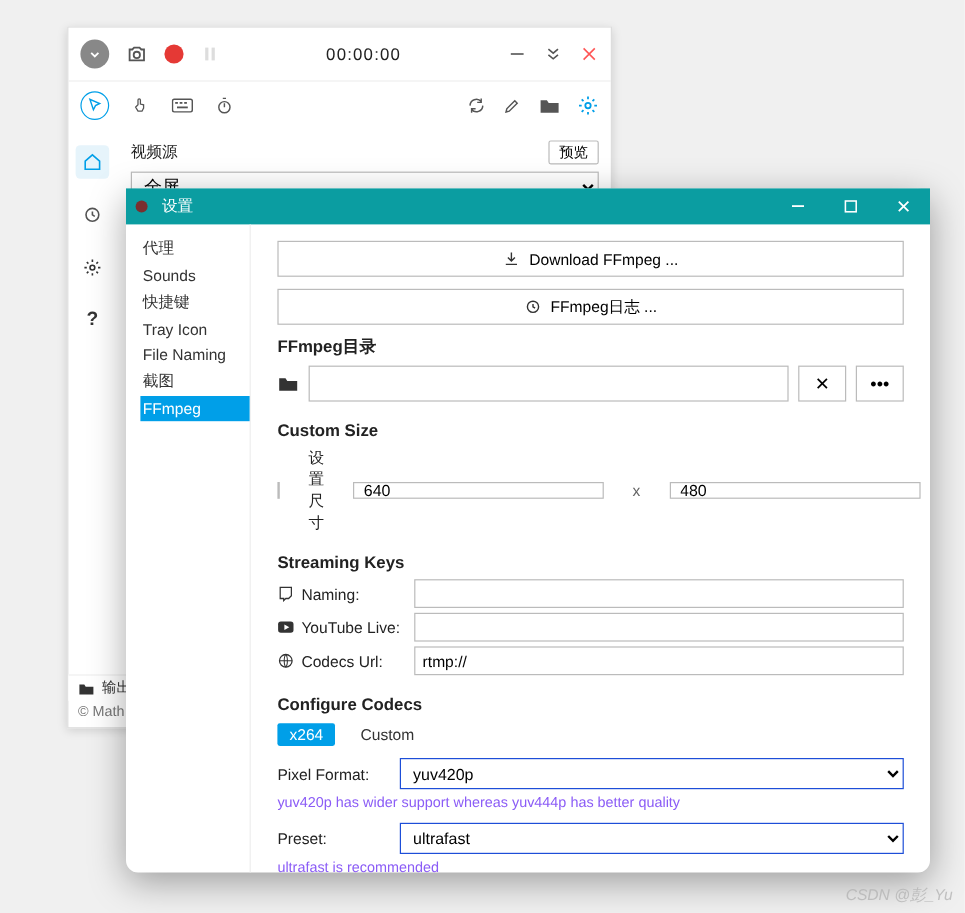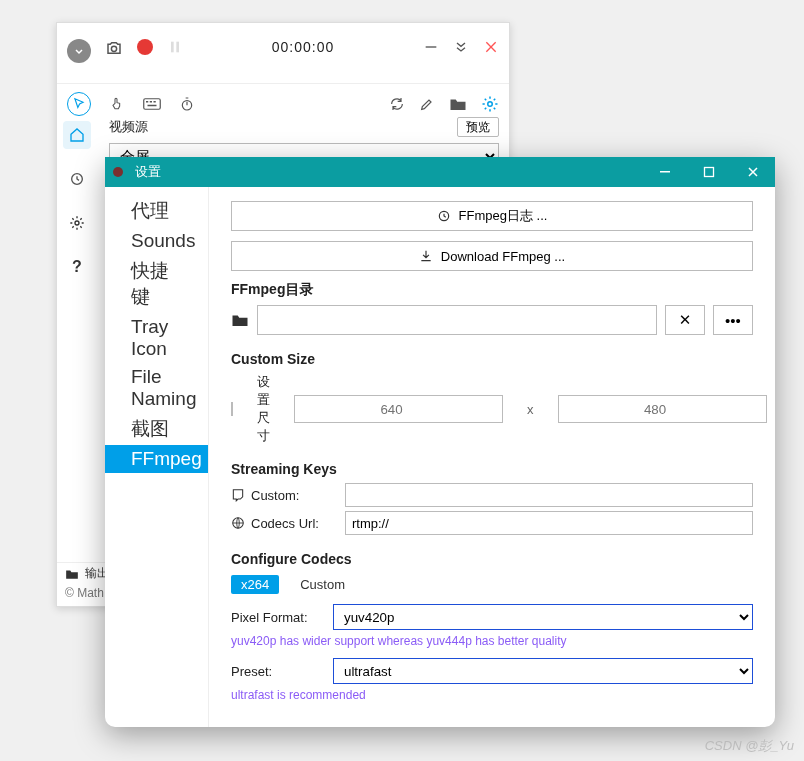"00:00:00" .main-topbar { align-items: flex-start -> center; margin-top: 16px -> none }
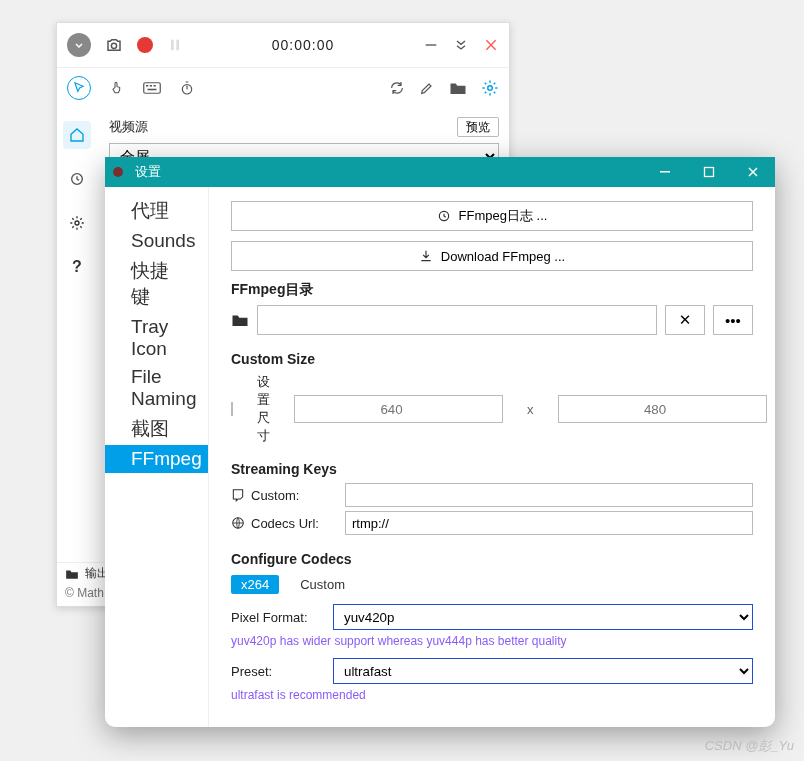"代理" .nav-item { font-size: 19px -> 13px; margin-left: none -> 12px; padding: 3px 26px -> 3px 2px }
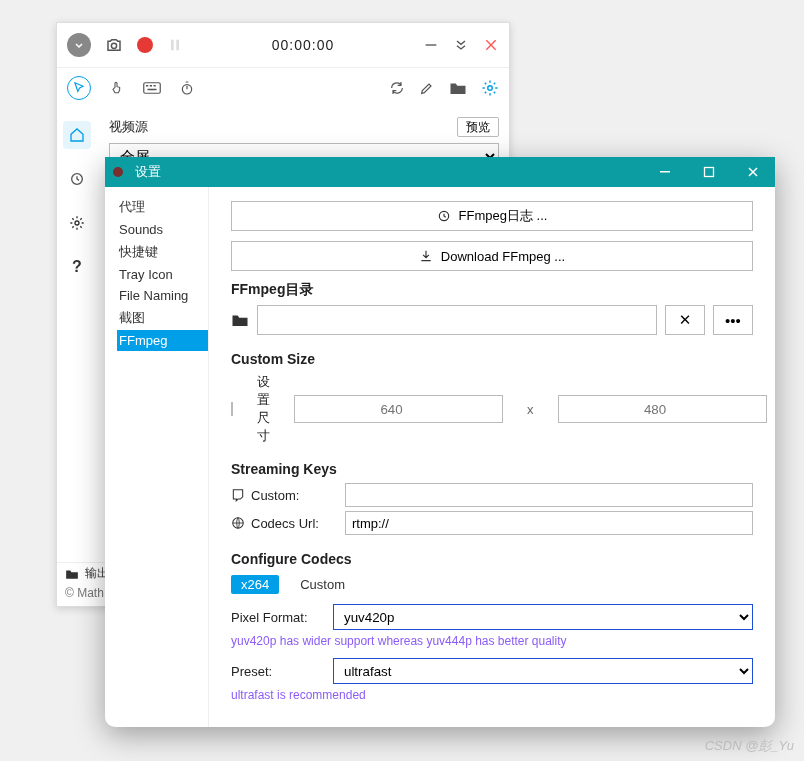"FFmpeg日志 ..." button.wide-btn { order: before "Download FFmpeg ..." -> after "Download FFmpeg ..." }
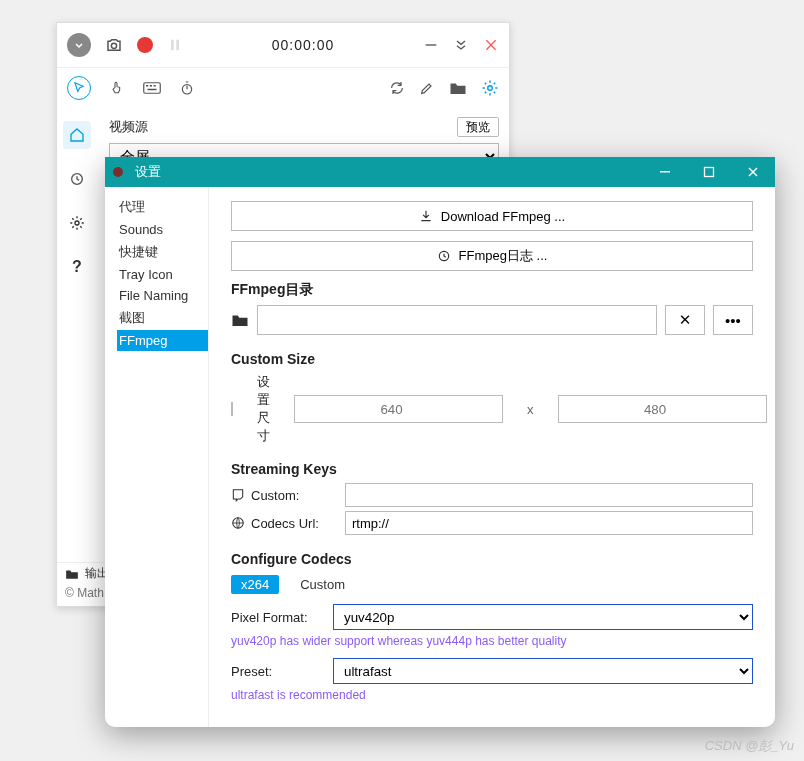"640" .num-input { color: #737373 -> #000000; height: 28px -> 14px; text-align: center -> left }
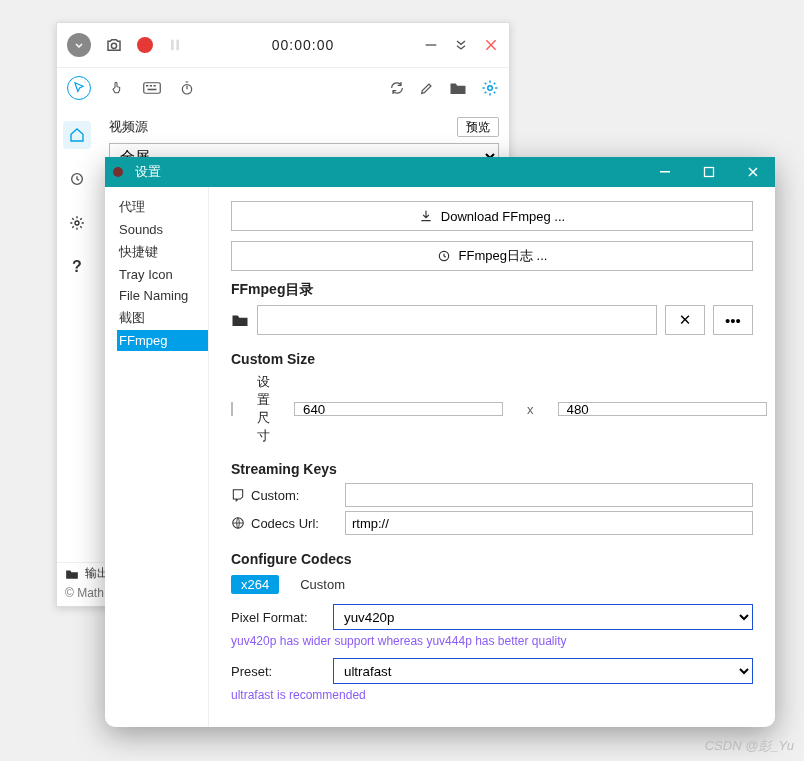"Custom:" span { text: Custom -> Naming }
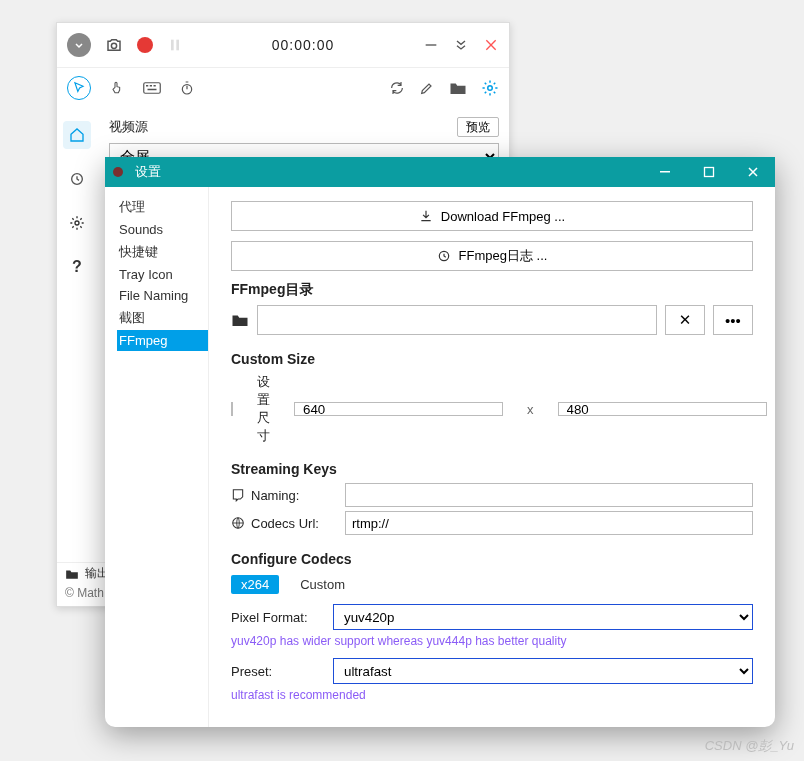"YouTube Live:" div.stream-row { html: none -> <div> <div> <span> <svg> <rect></rect> <path></path> </svg> </span> <span>YouTube Live:</span> </div> <input> </div> }
